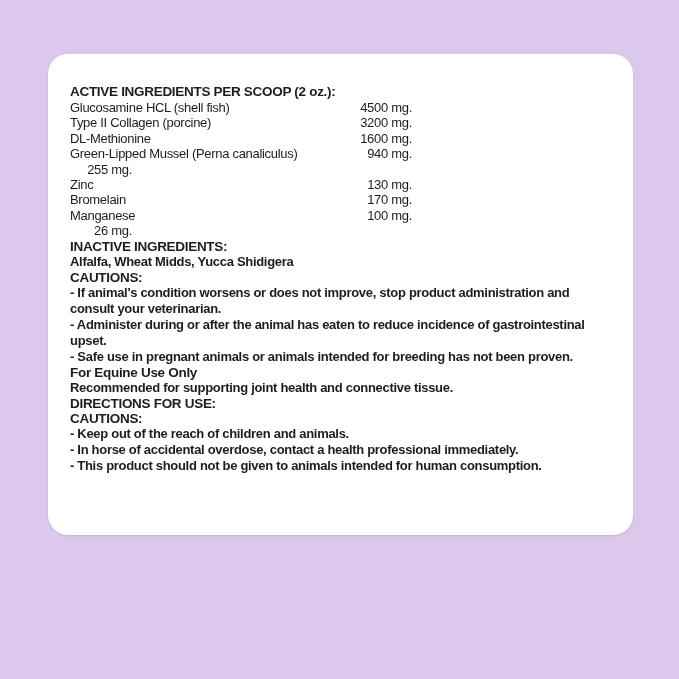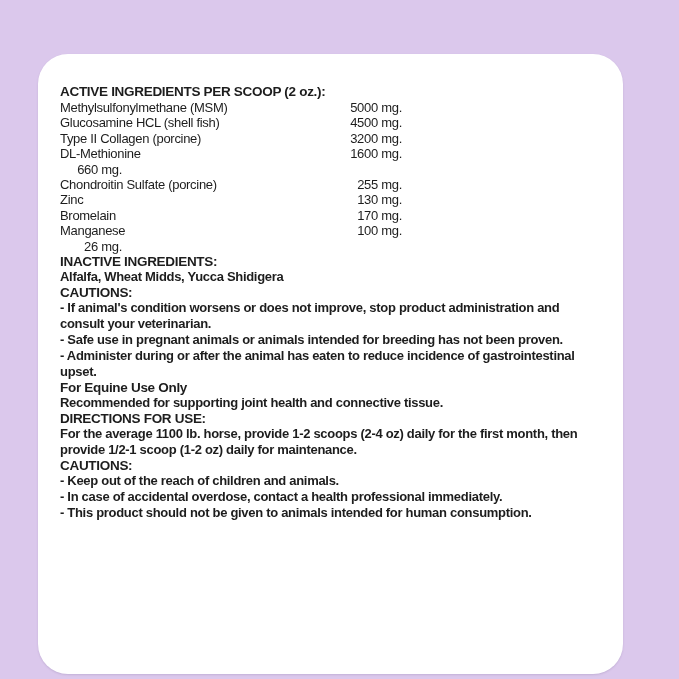"ACTIVE INGREDIENTS PER SCOOP (2" .label-card { border-radius: 30px -> 20px; height: 620px -> 481px; left: 38px -> 48px }
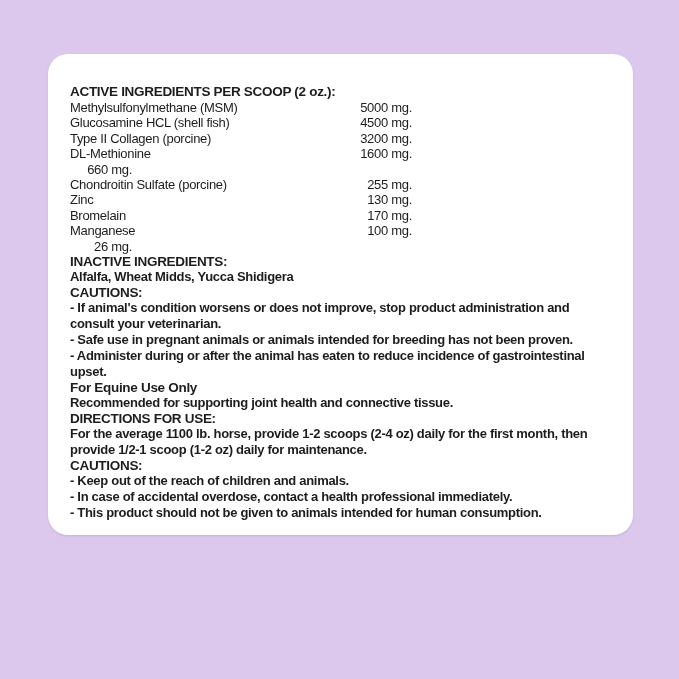"Methylsulfonylmethane (MSM)" div.ingredient-row { html: <div> <span>Methylsulfonylmethane (MSM)</span> <span>5000 mg.</span> </div> -> none }
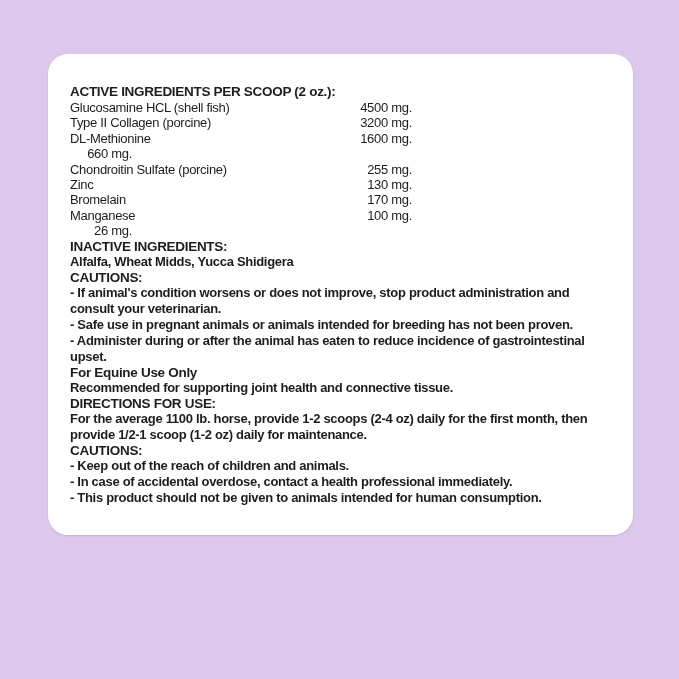"Green-Lipped Mussel (Perna canaliculus)" span.ingredient-name { html: none -> <span>Green-Lipped Mussel (Perna canaliculus)</span> }
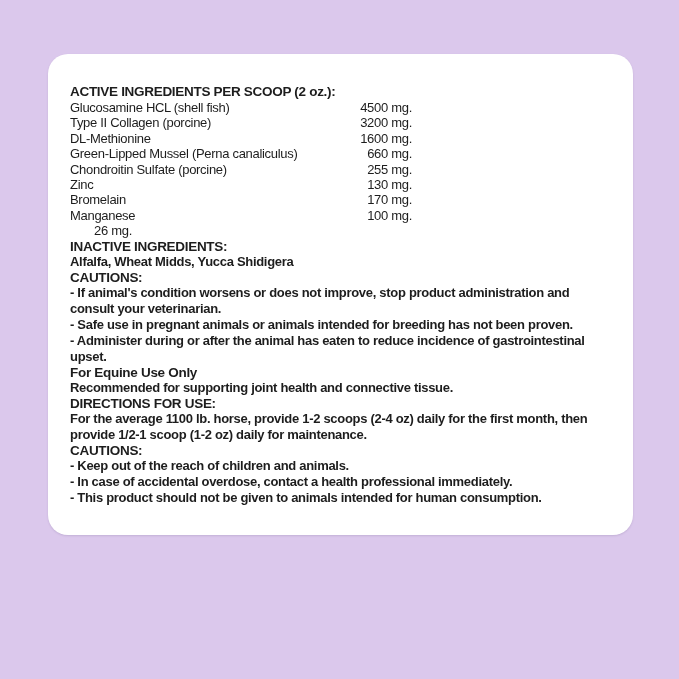"660 mg." span.ingredient-amount { text: 660 -> 940 }
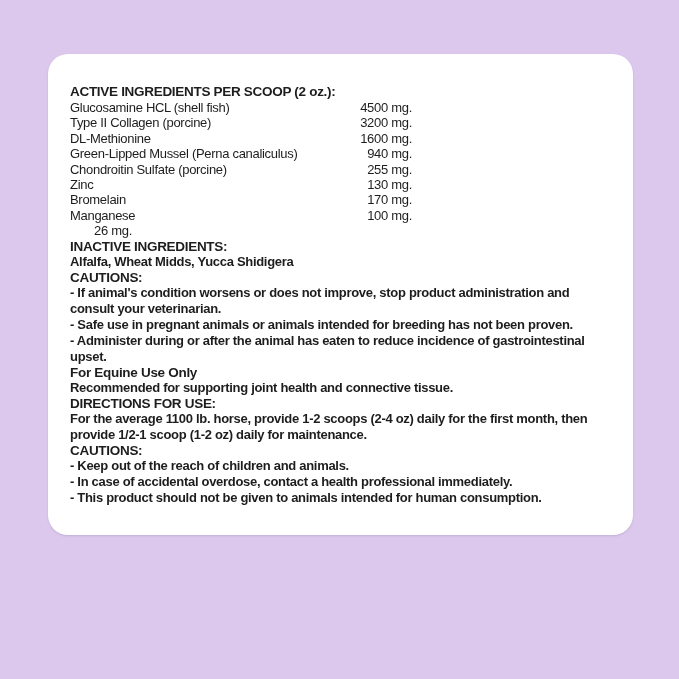"Chondroitin Sulfate (porcine)" span.ingredient-name { html: <span>Chondroitin Sulfate (porcine)</span> -> none }
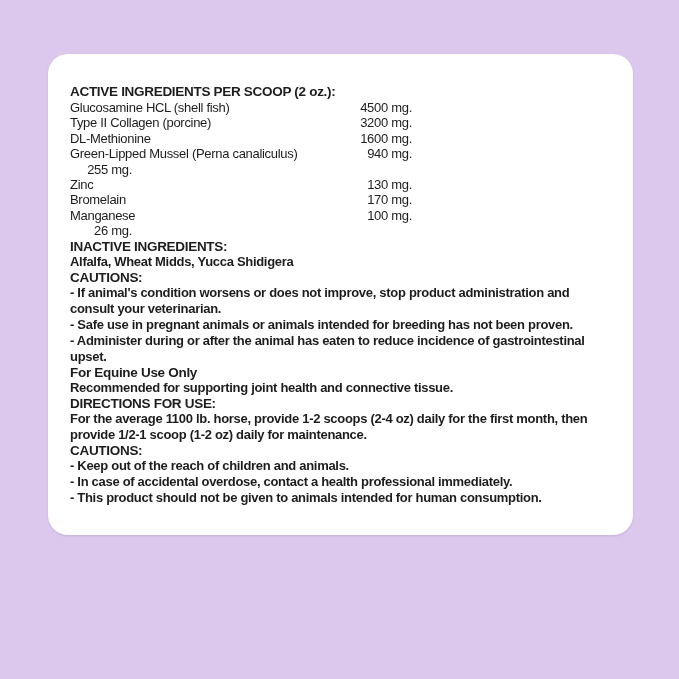"- Safe use in pregnant" p.para { order: before "- Administer during or after" -> after "- Administer during or after" }
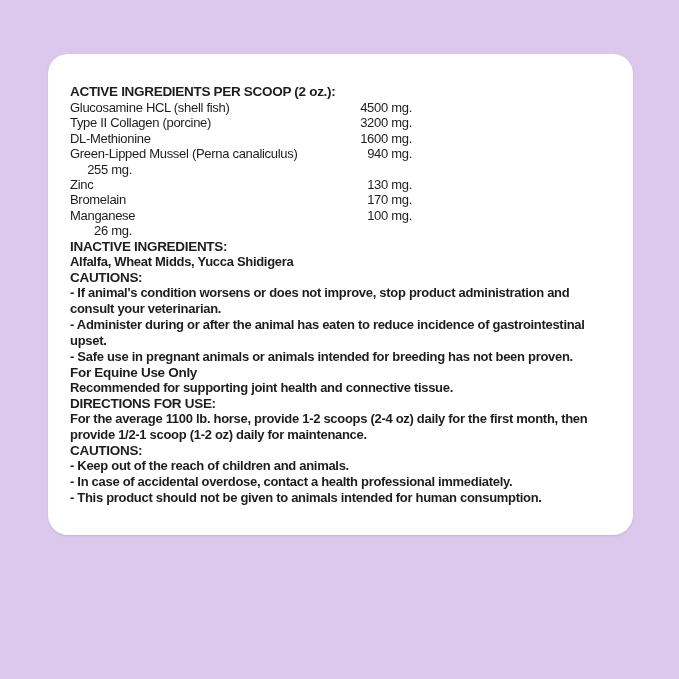"For the average 1100 lb." p.para { html: <p>For the average 1100 lb. horse, provide 1-2 scoops (2-4 oz) daily for the first month, then provide 1/2-1 scoop (1-2 oz) daily for maintenance.</p> -> none }
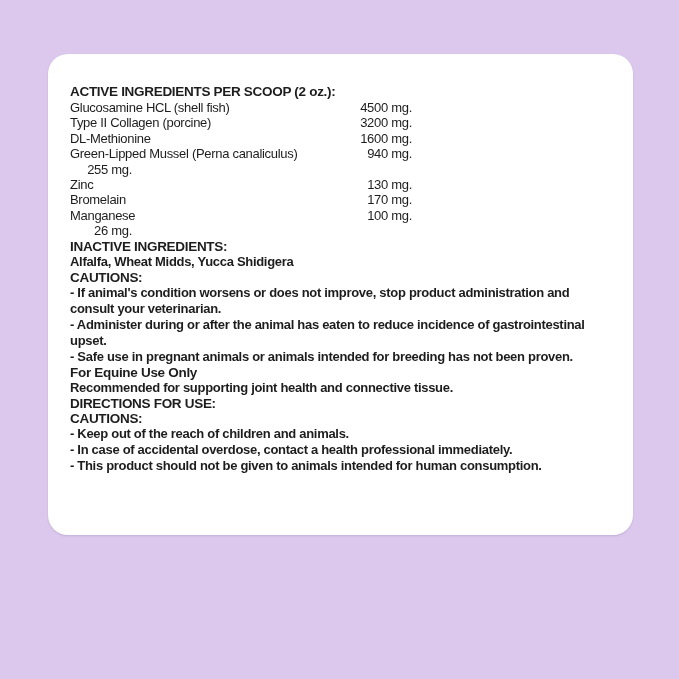"- In case of accidental" p.para { text: case -> horse }
